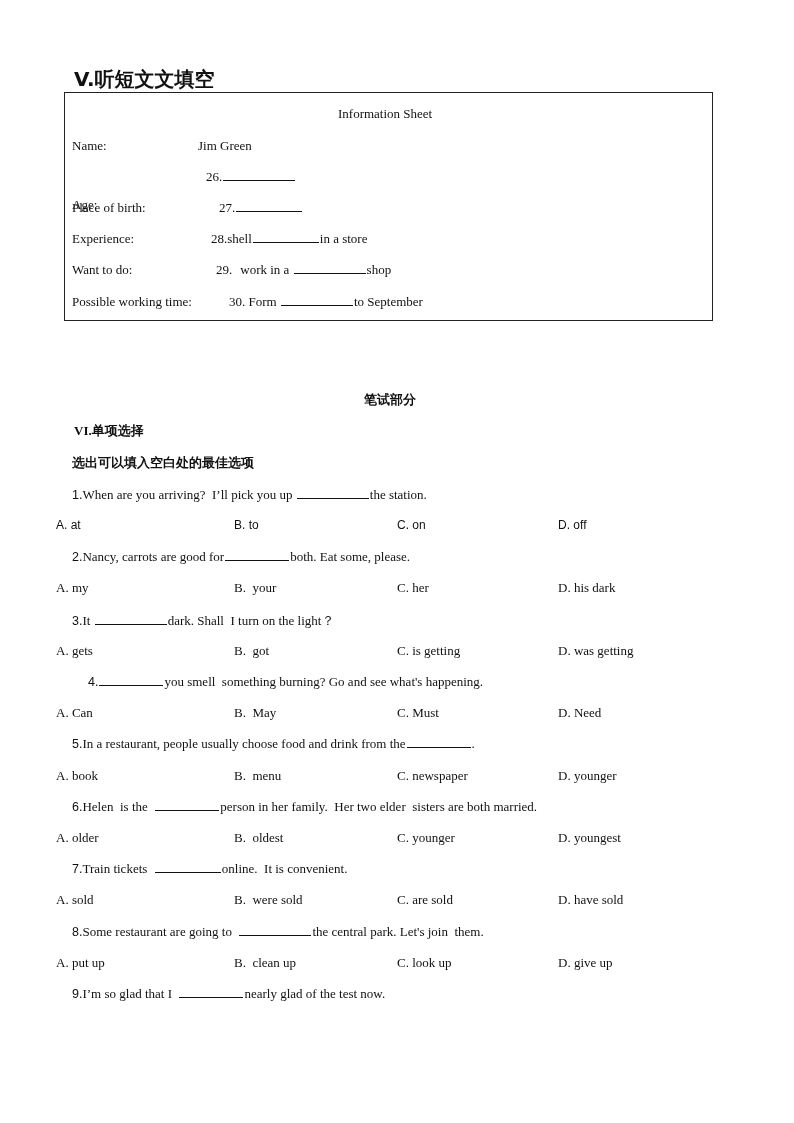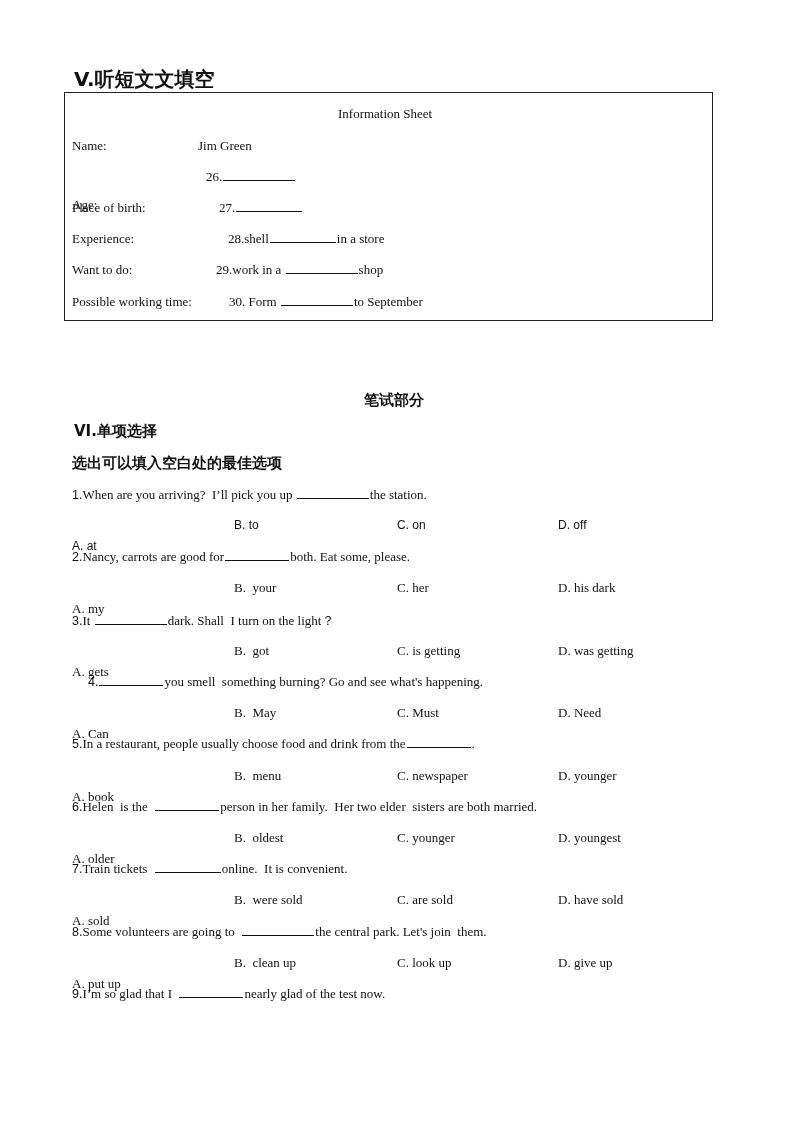"28.shell in a store" div.abs { left: 228px -> 211px }
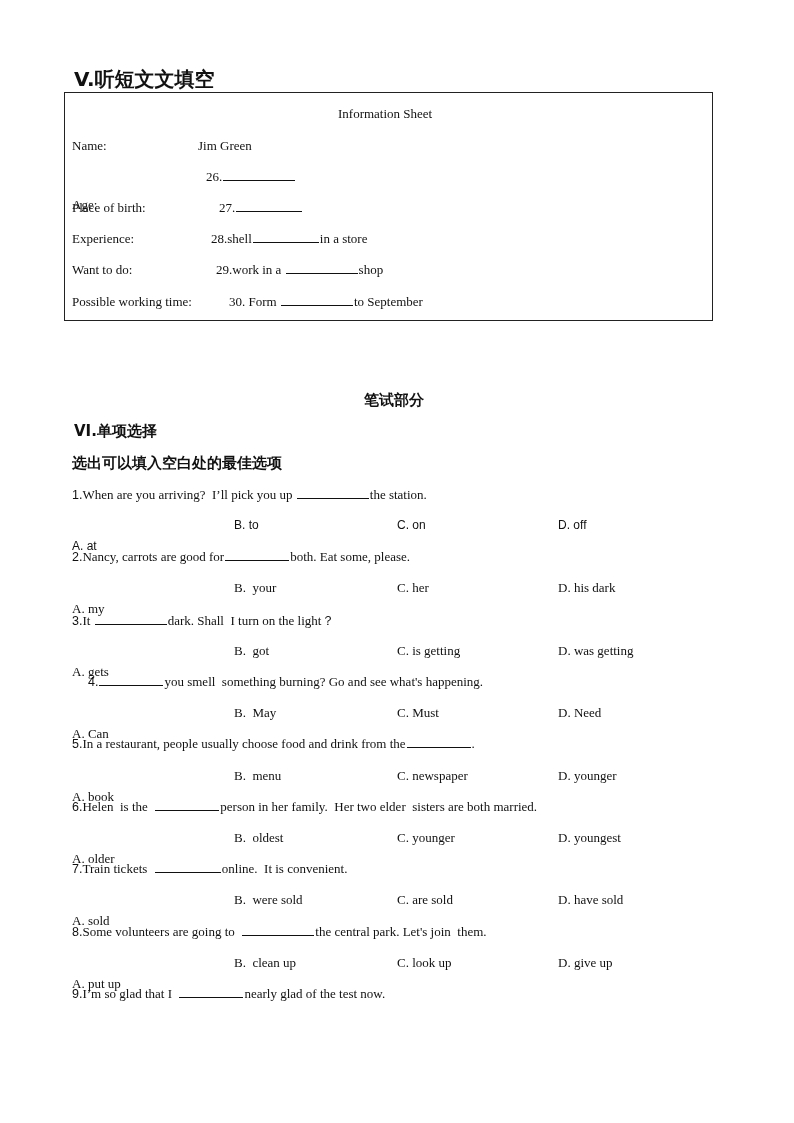"work in a" span { margin-left: none -> 8px }
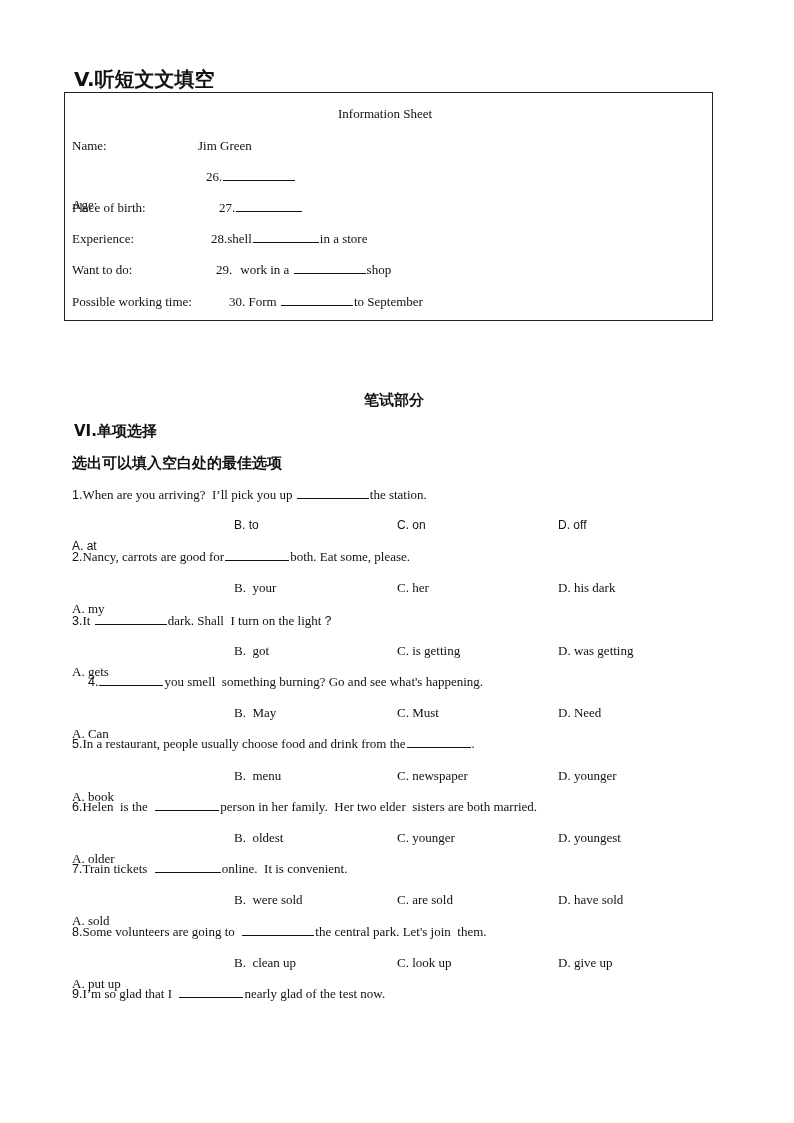"笔试部分" .h-cn-sub { font-family: none -> Liberation Serif, serif; font-size: 15px -> 13px }
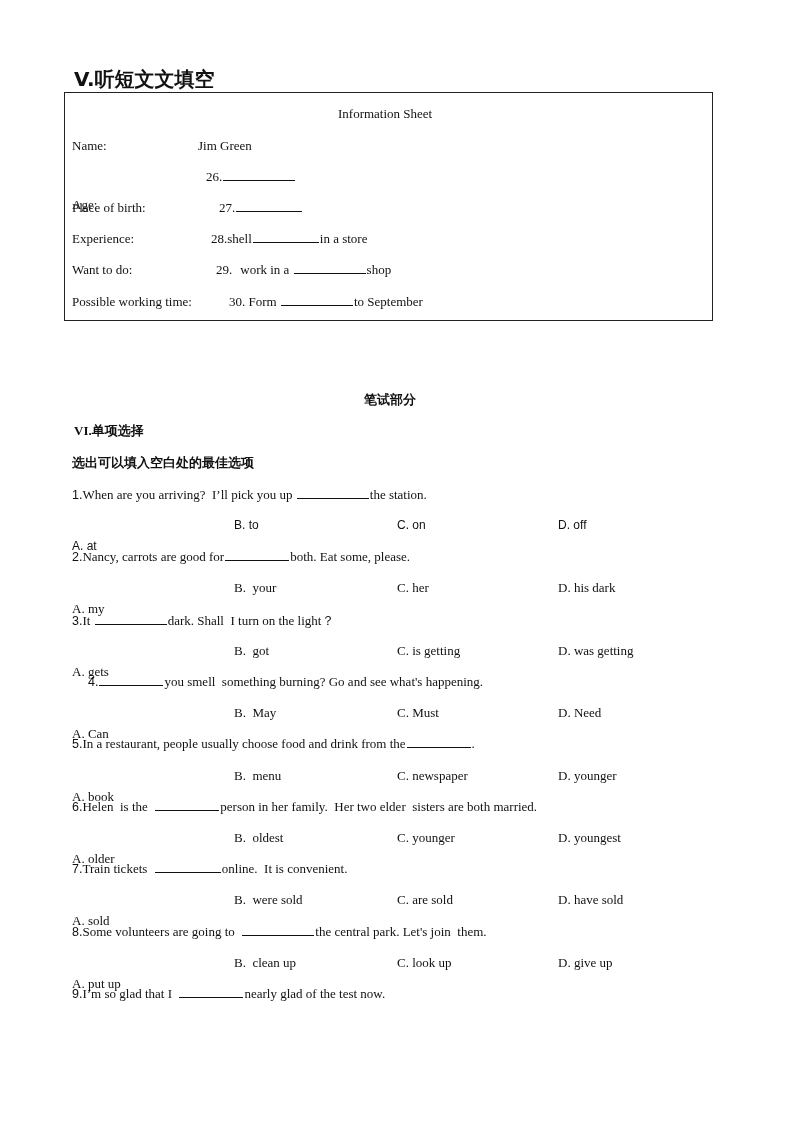"A. at" .oA { left: 72px -> 56px; margin-top: 21px -> none }
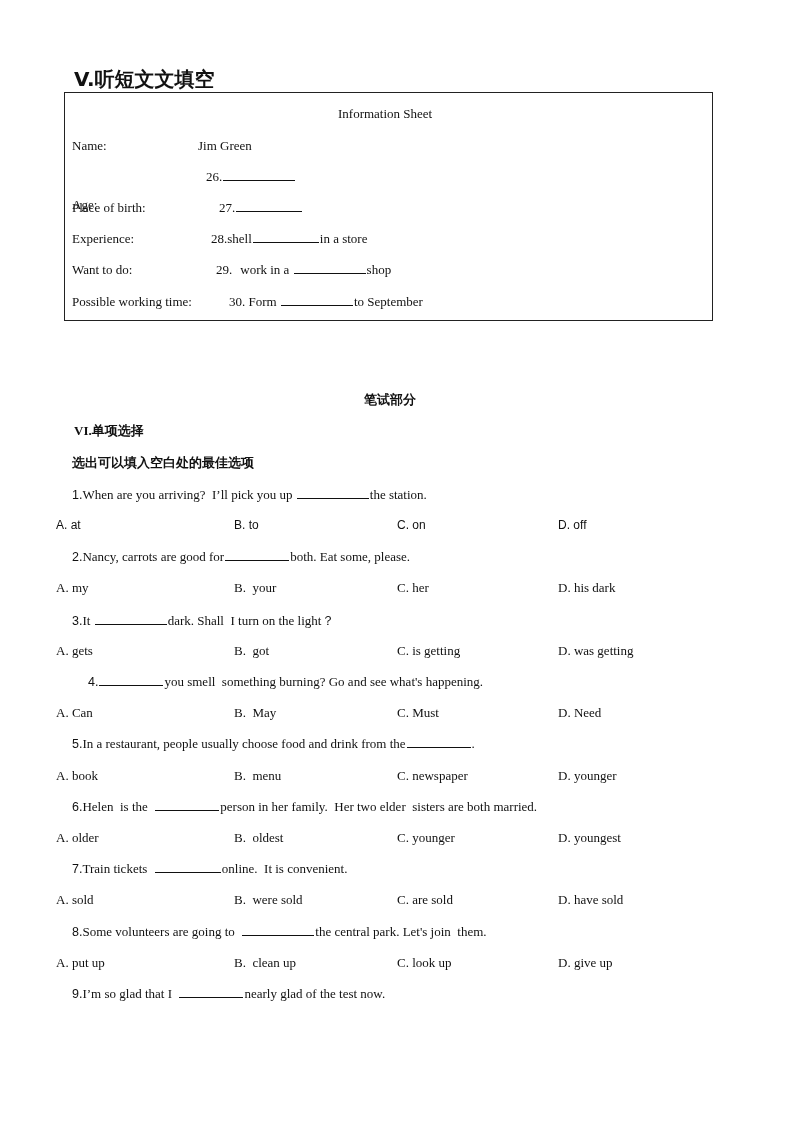"Some volunteers are going to" span { text: volunteers -> restaurant }
